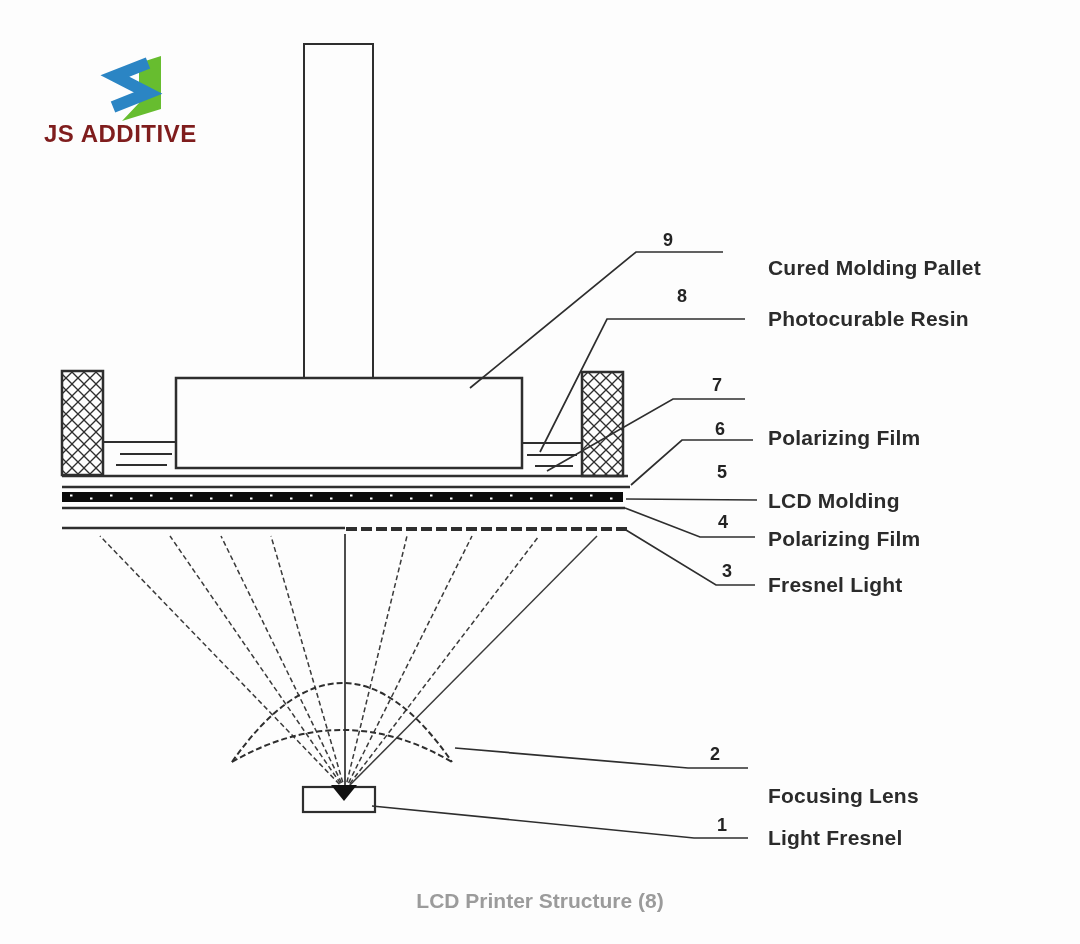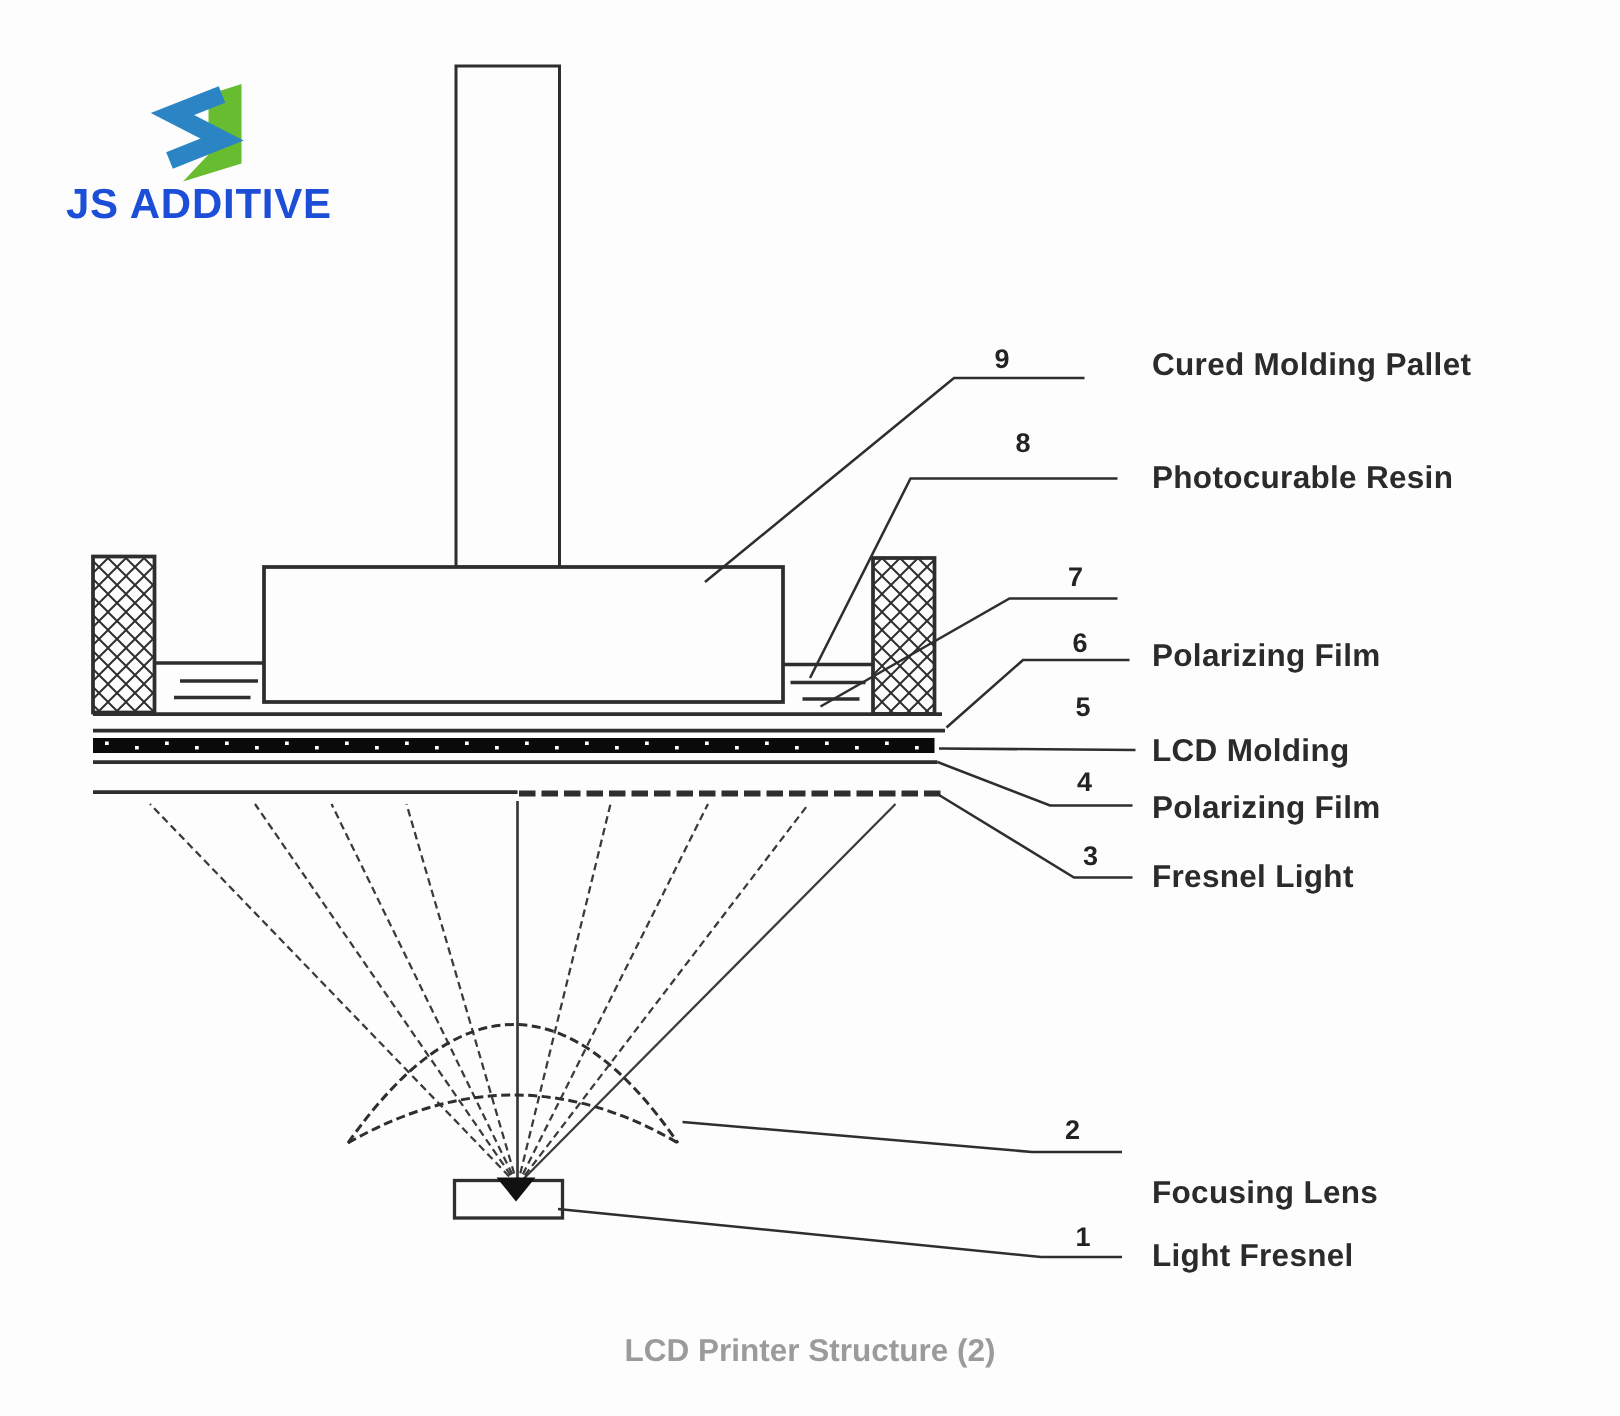"JS ADDITIVE" .brand-text { color: #1d4ed8 -> #7f1d1d; font-size: 28px -> 24px }
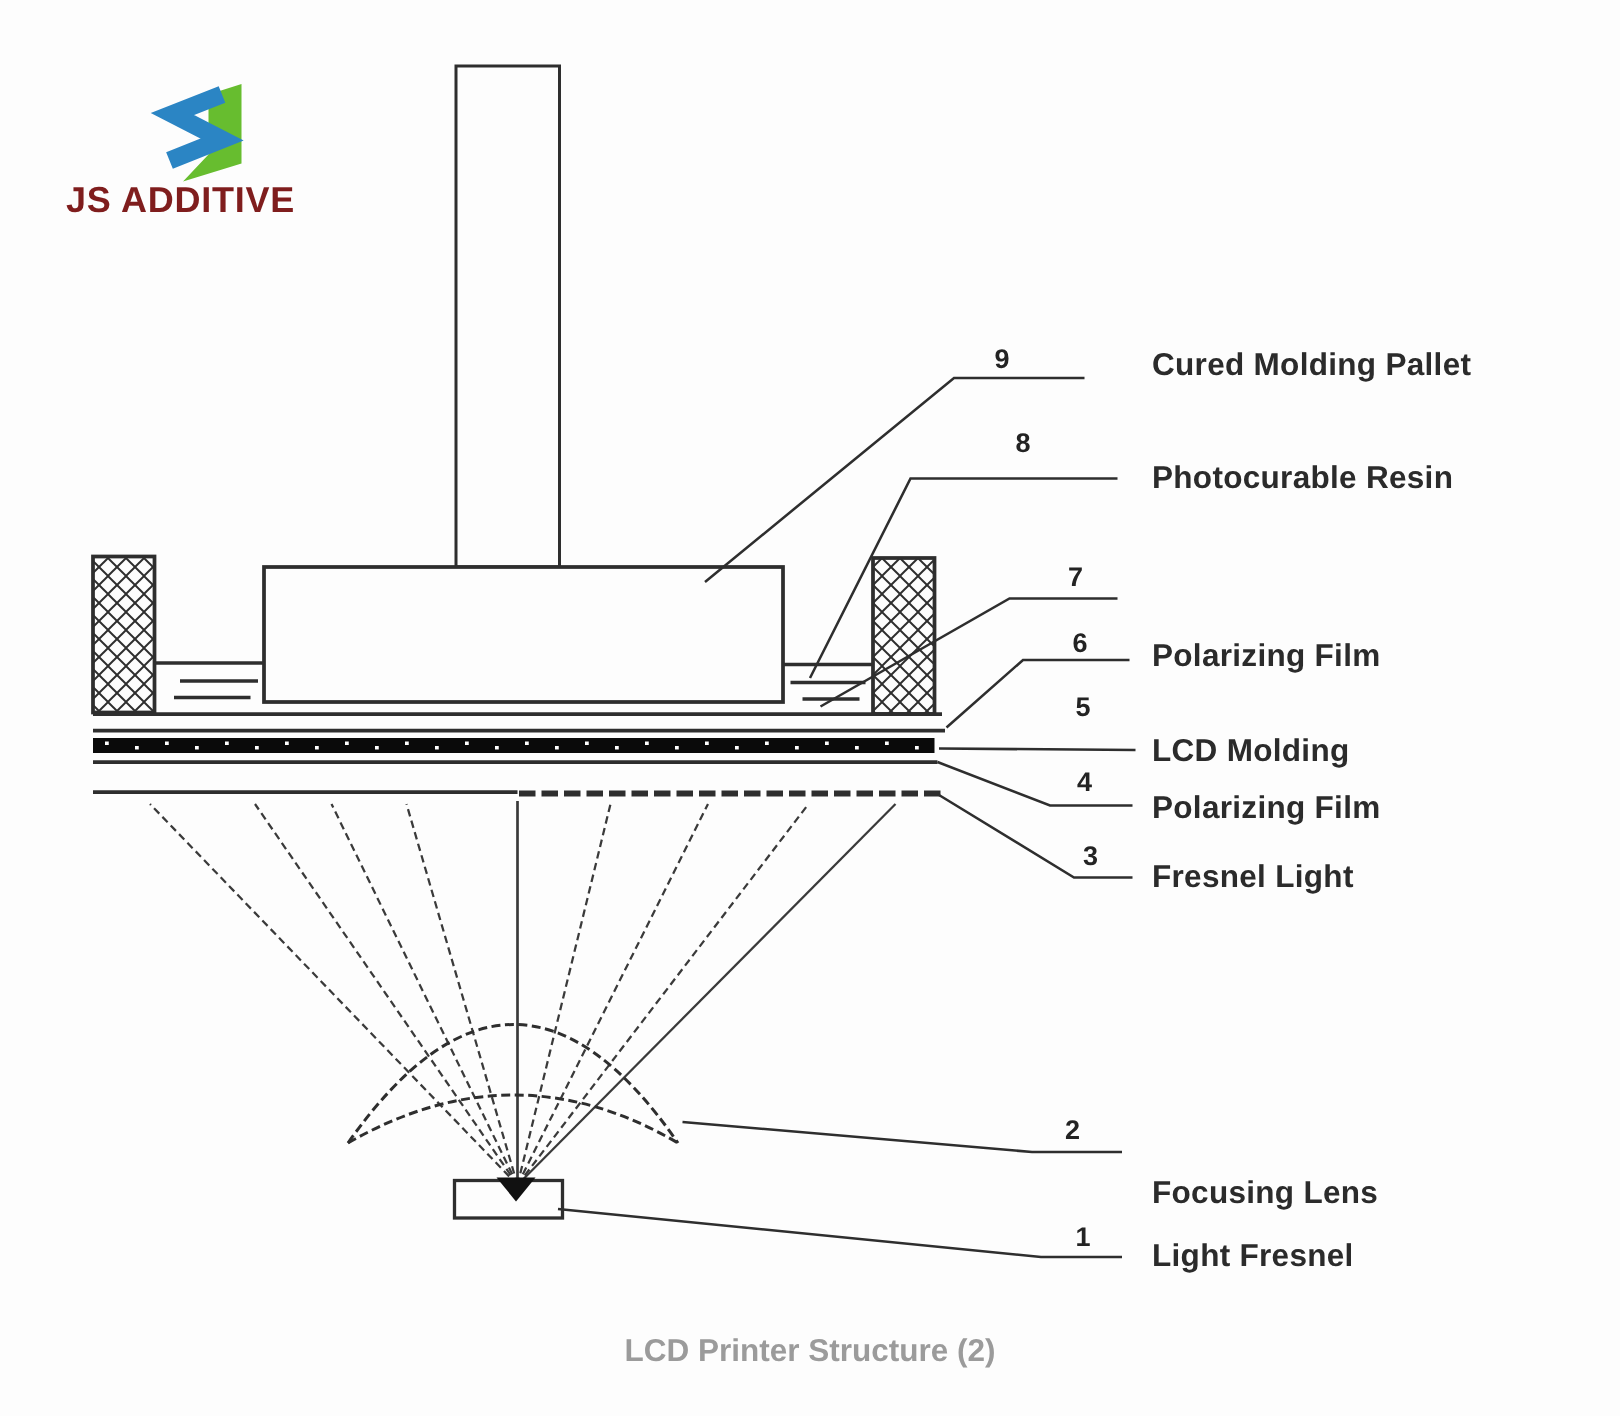"Cured Molding Pallet" div.callout-label { top: 244px -> 268px }
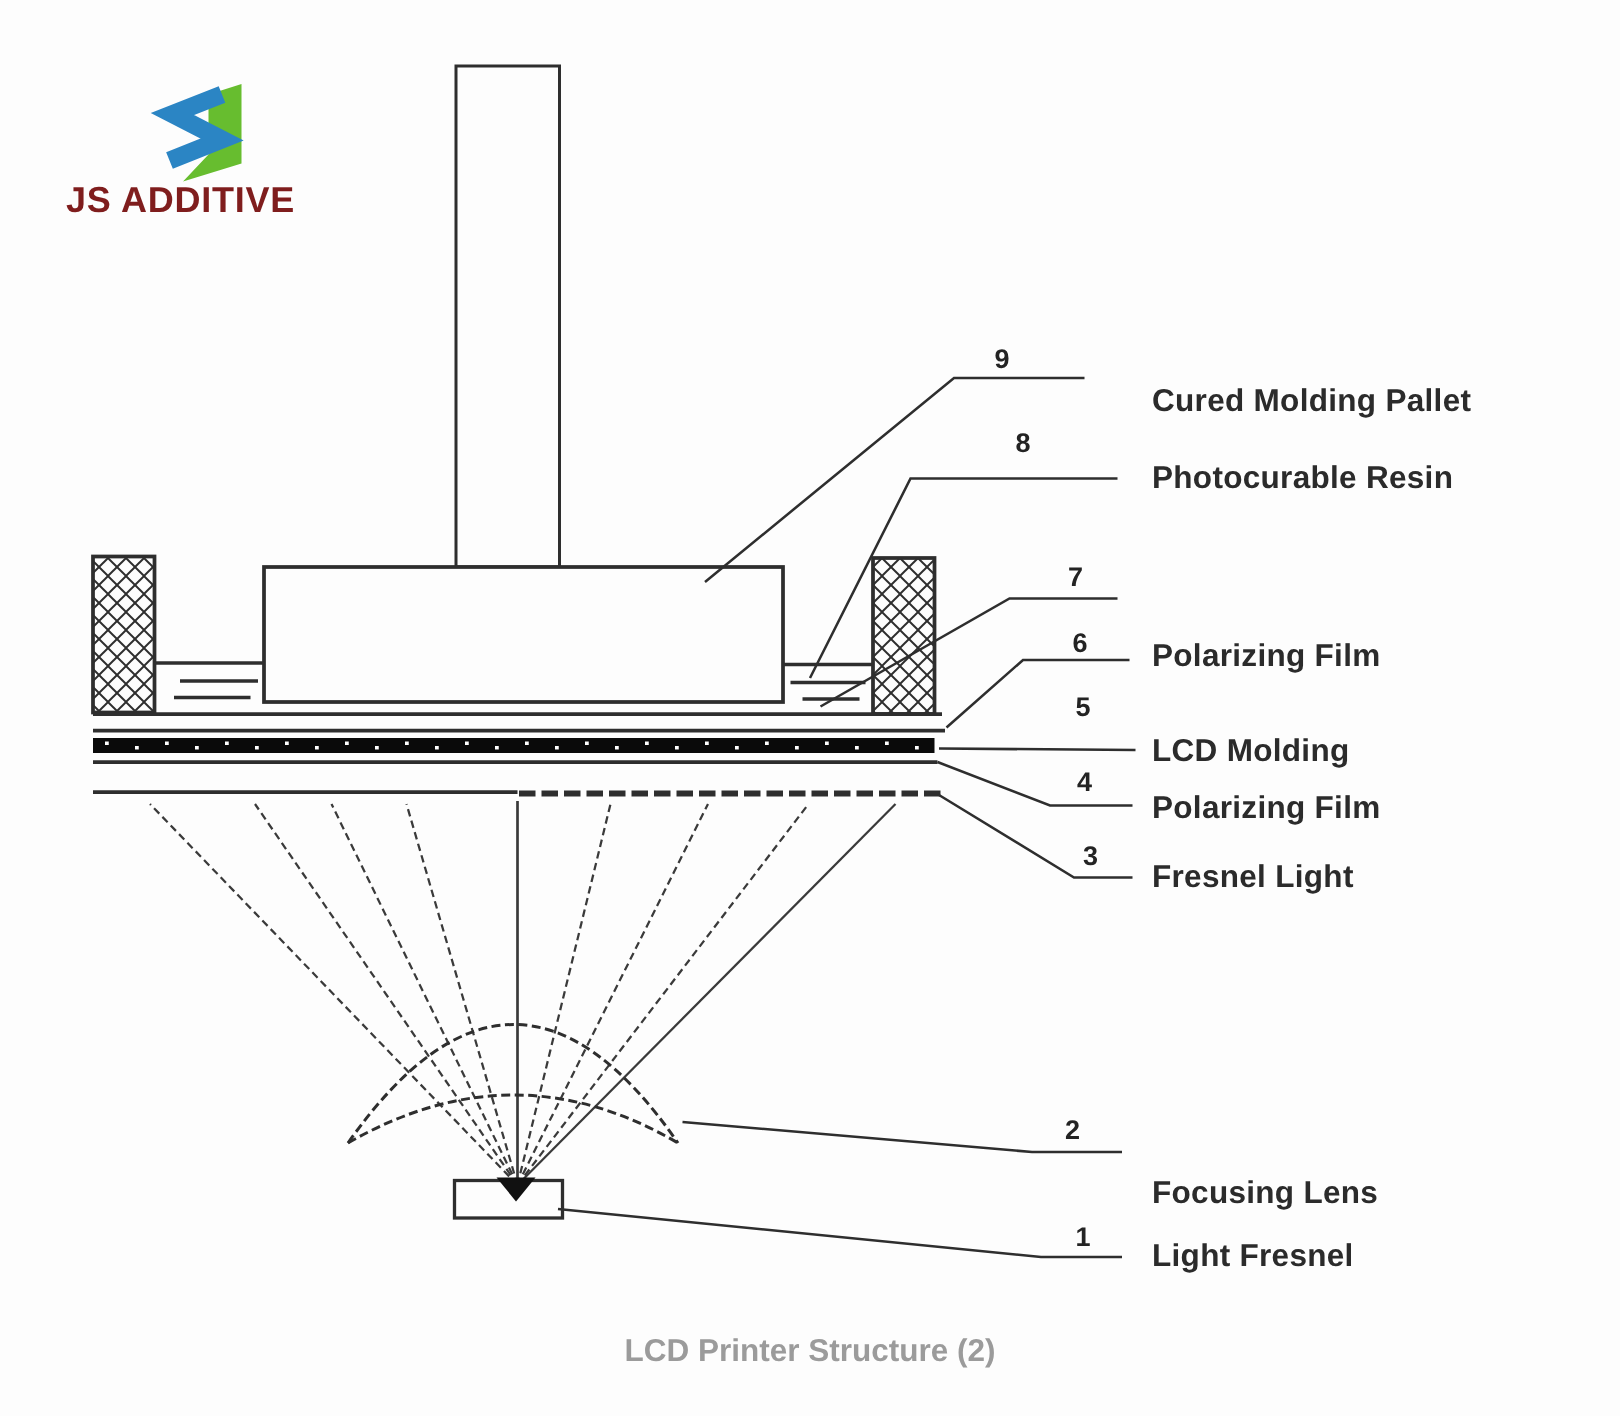"LCD Printer Structure (2)" div.caption { text: 2 -> 8 }
